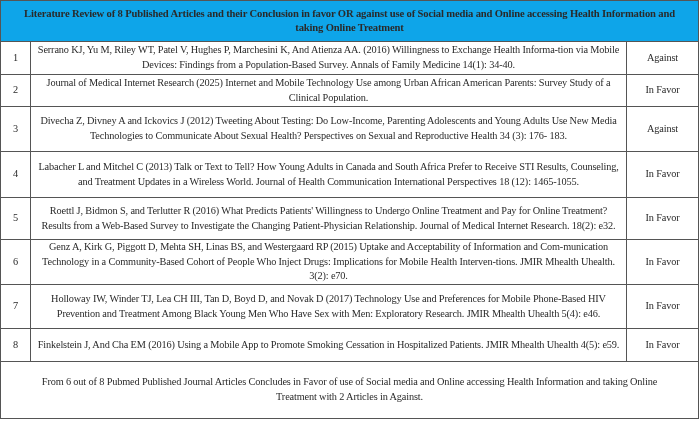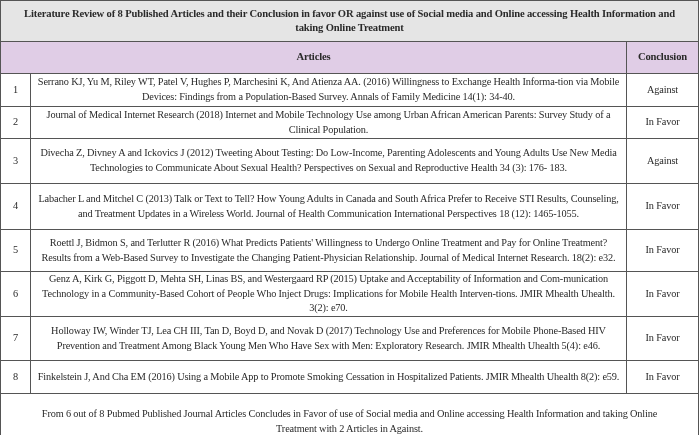"Literature Review of 8 Published" .title-row th { background: #e5e5e5 -> #0ea5e9 }
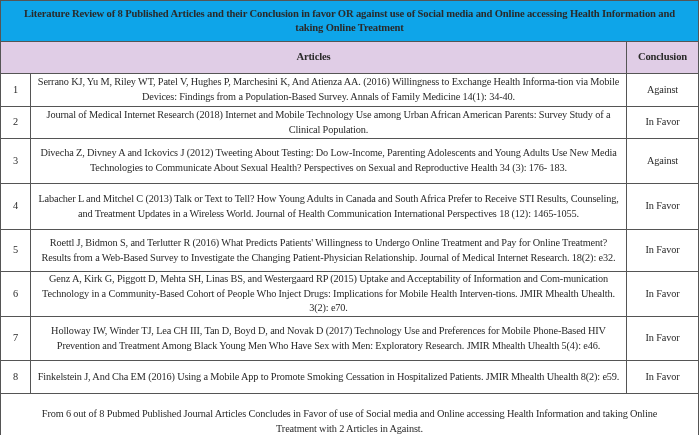"Articles" tr.head-row { html: <tr> <th>Articles</th> <th>Conclusion</th> </tr> -> none }
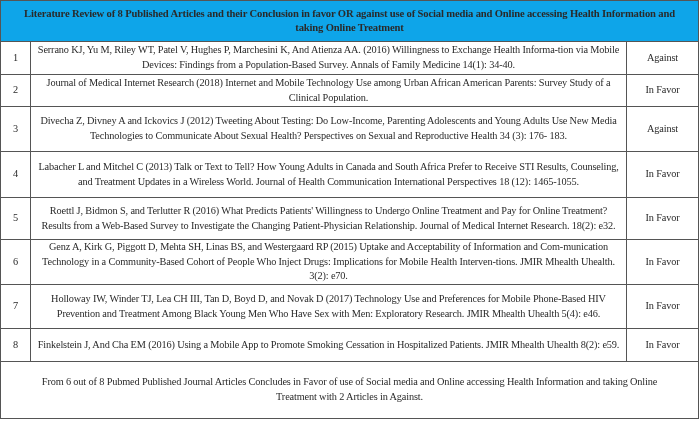"Journal of Medical Internet Research" td { text: 2018 -> 2025 }
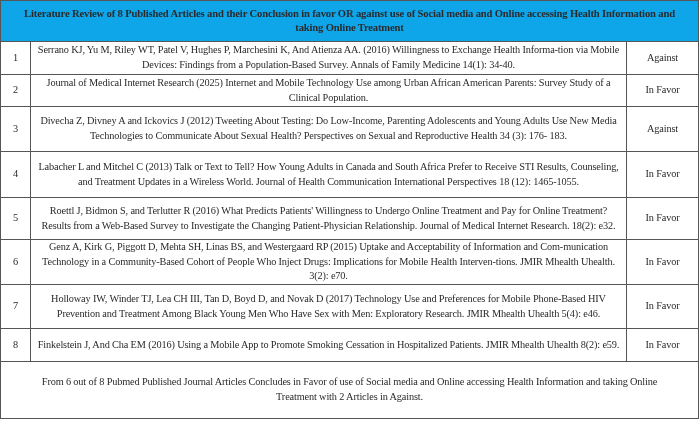"Finkelstein J, And Cha EM" td { text: 8(2 -> 4(5 }
